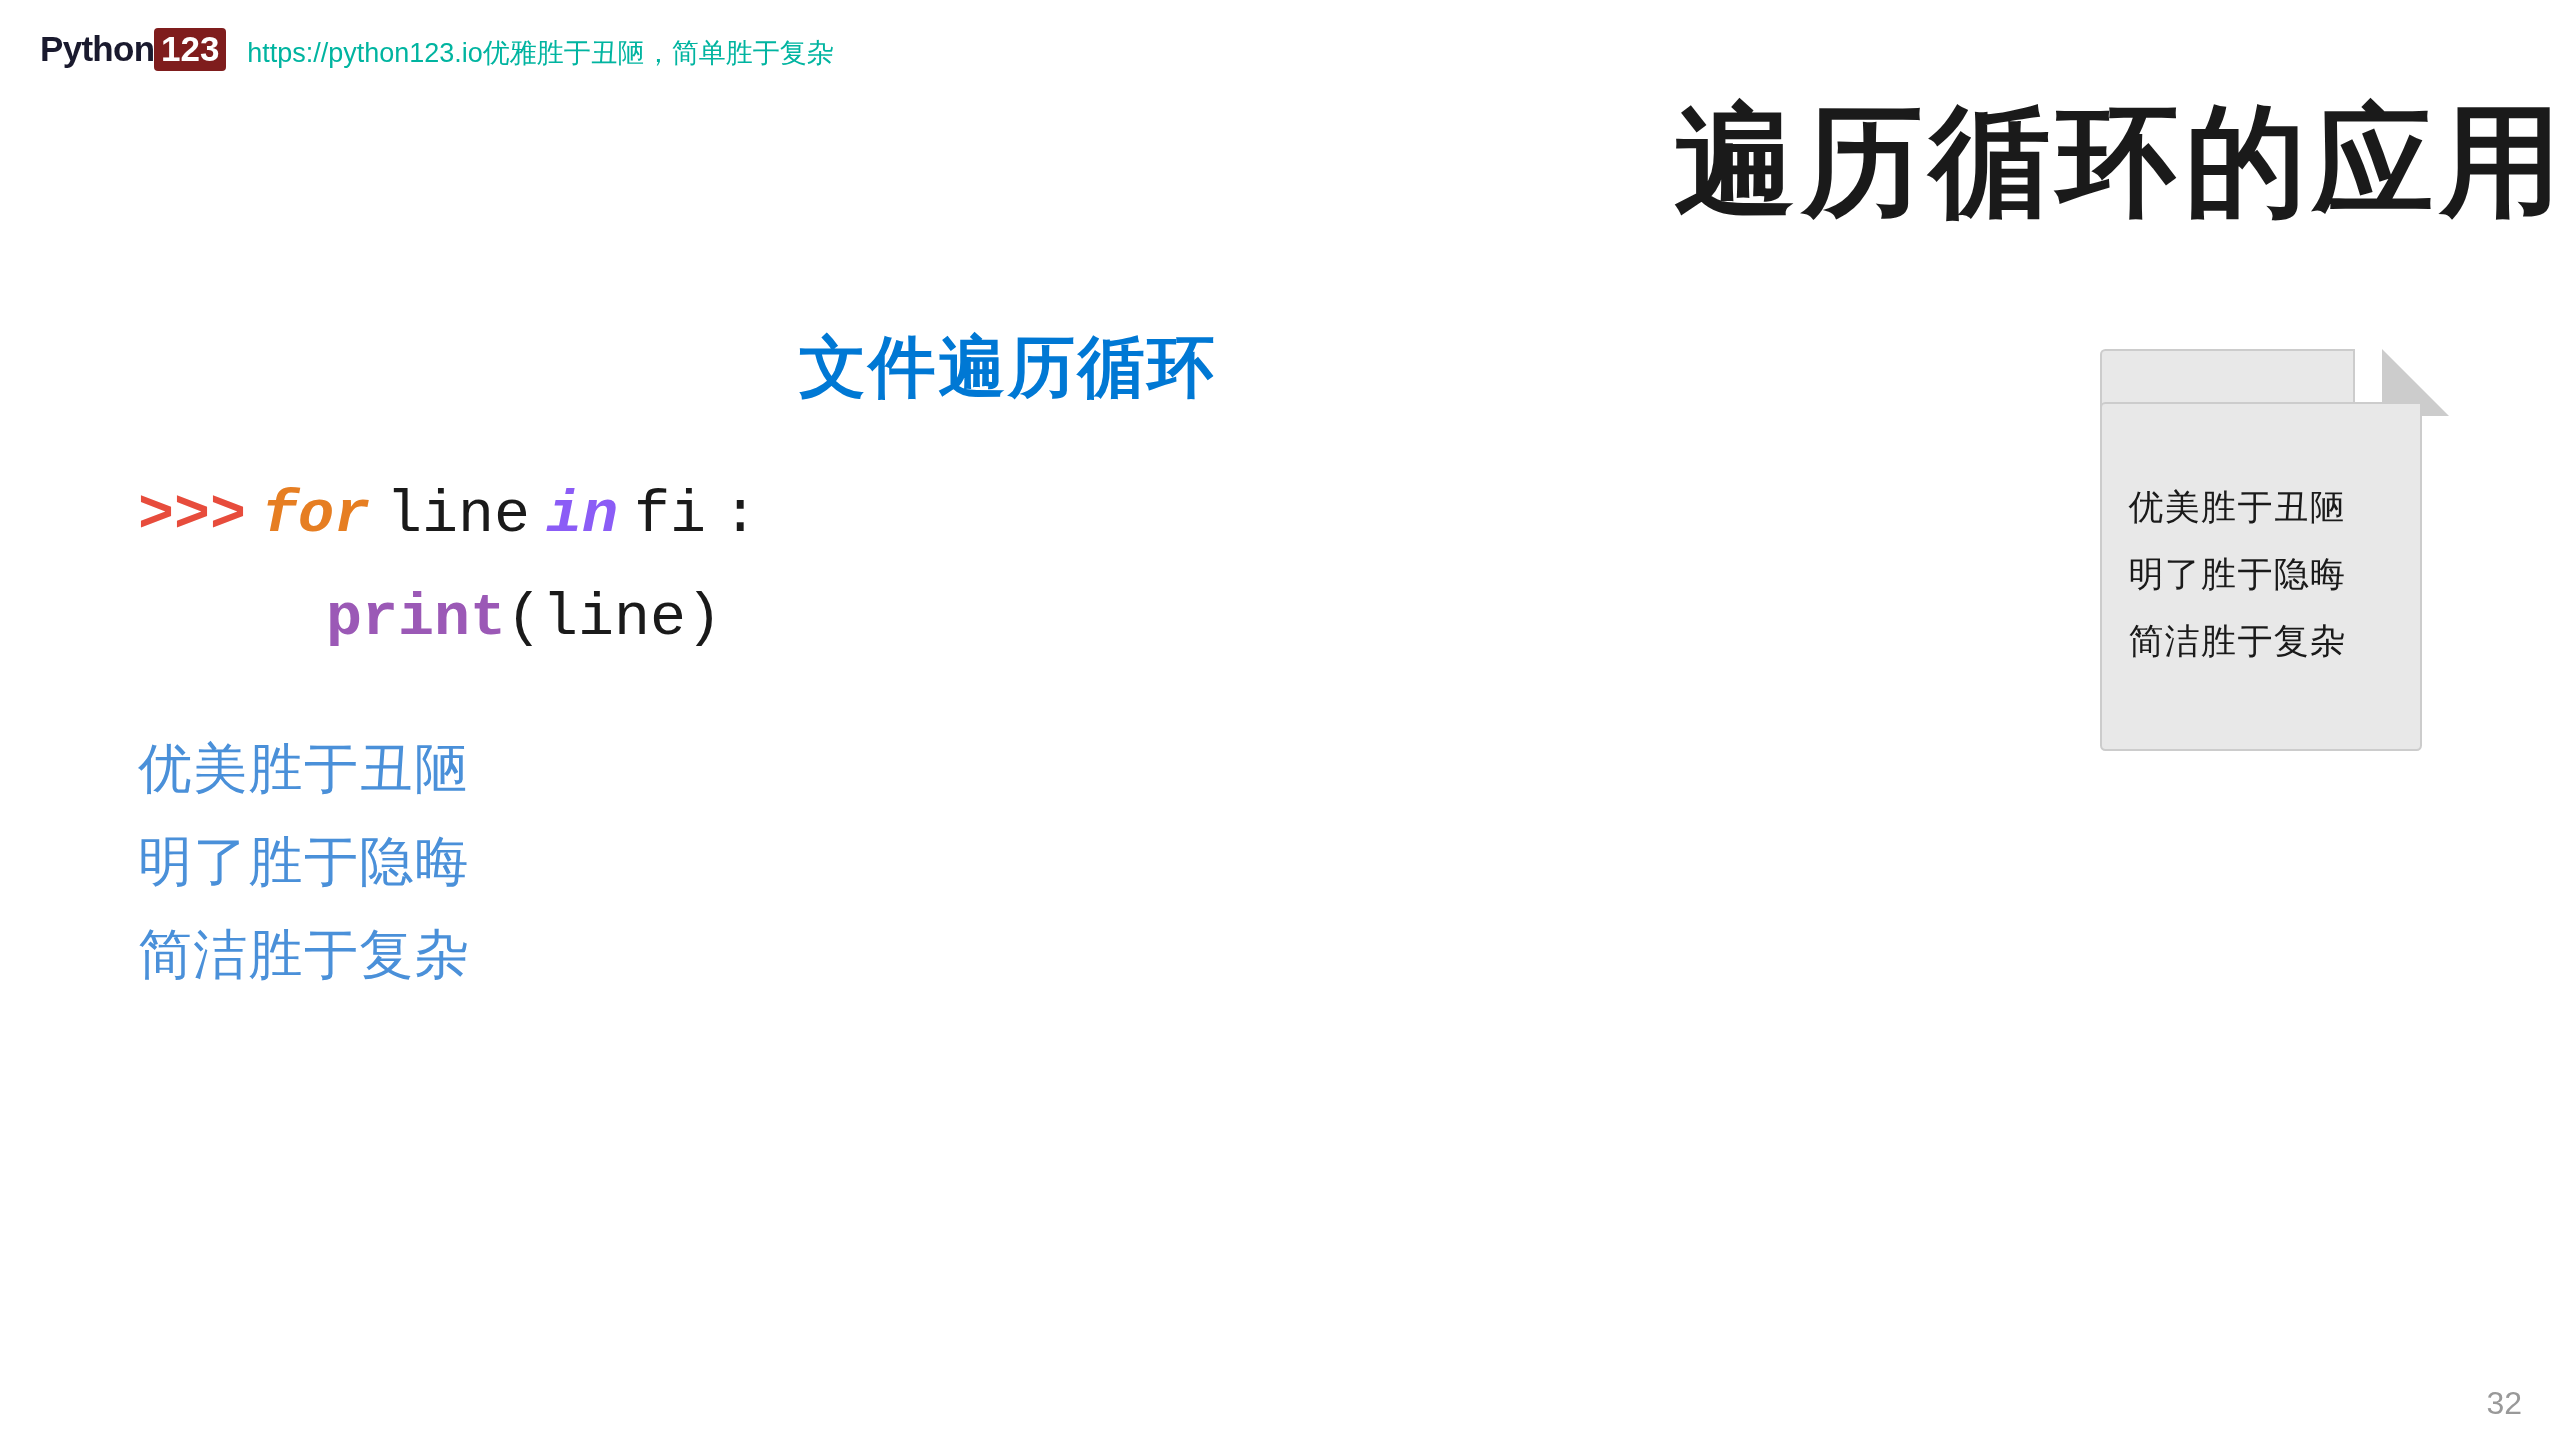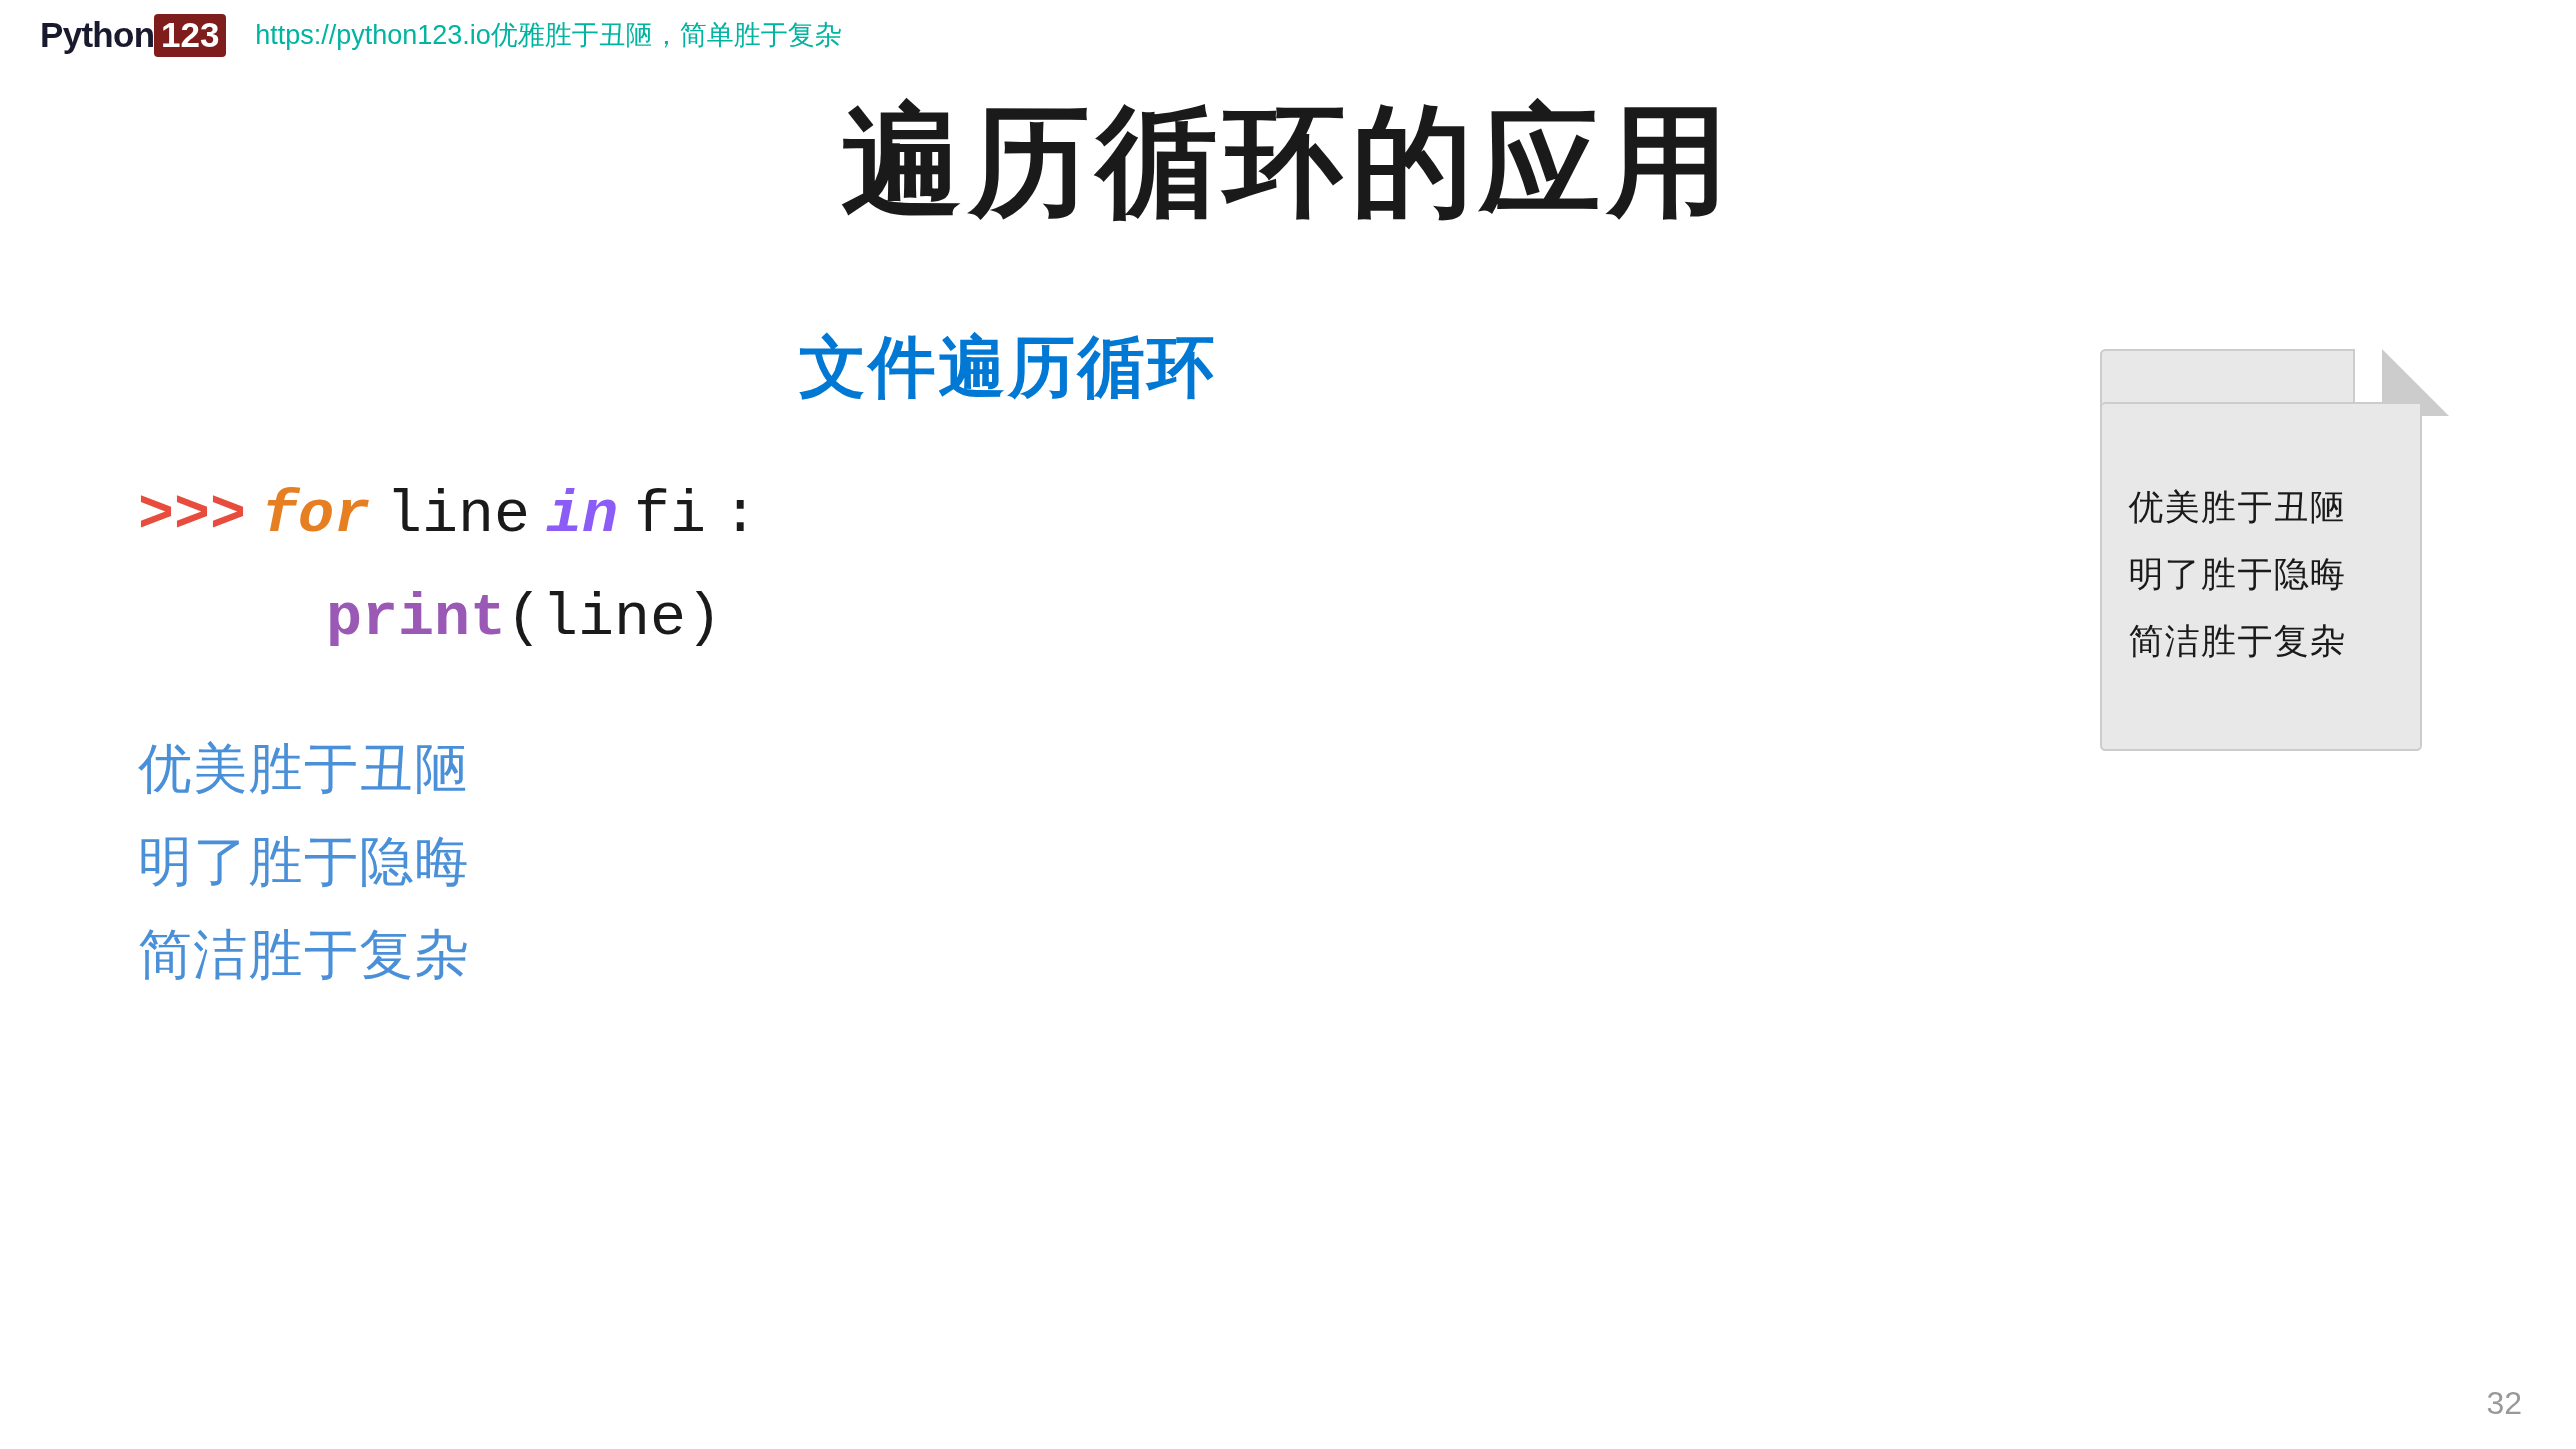"Python" .header { align-items: center -> flex-end; gap: 29px -> 21px; padding: 14px 40px -> 28px 40px }
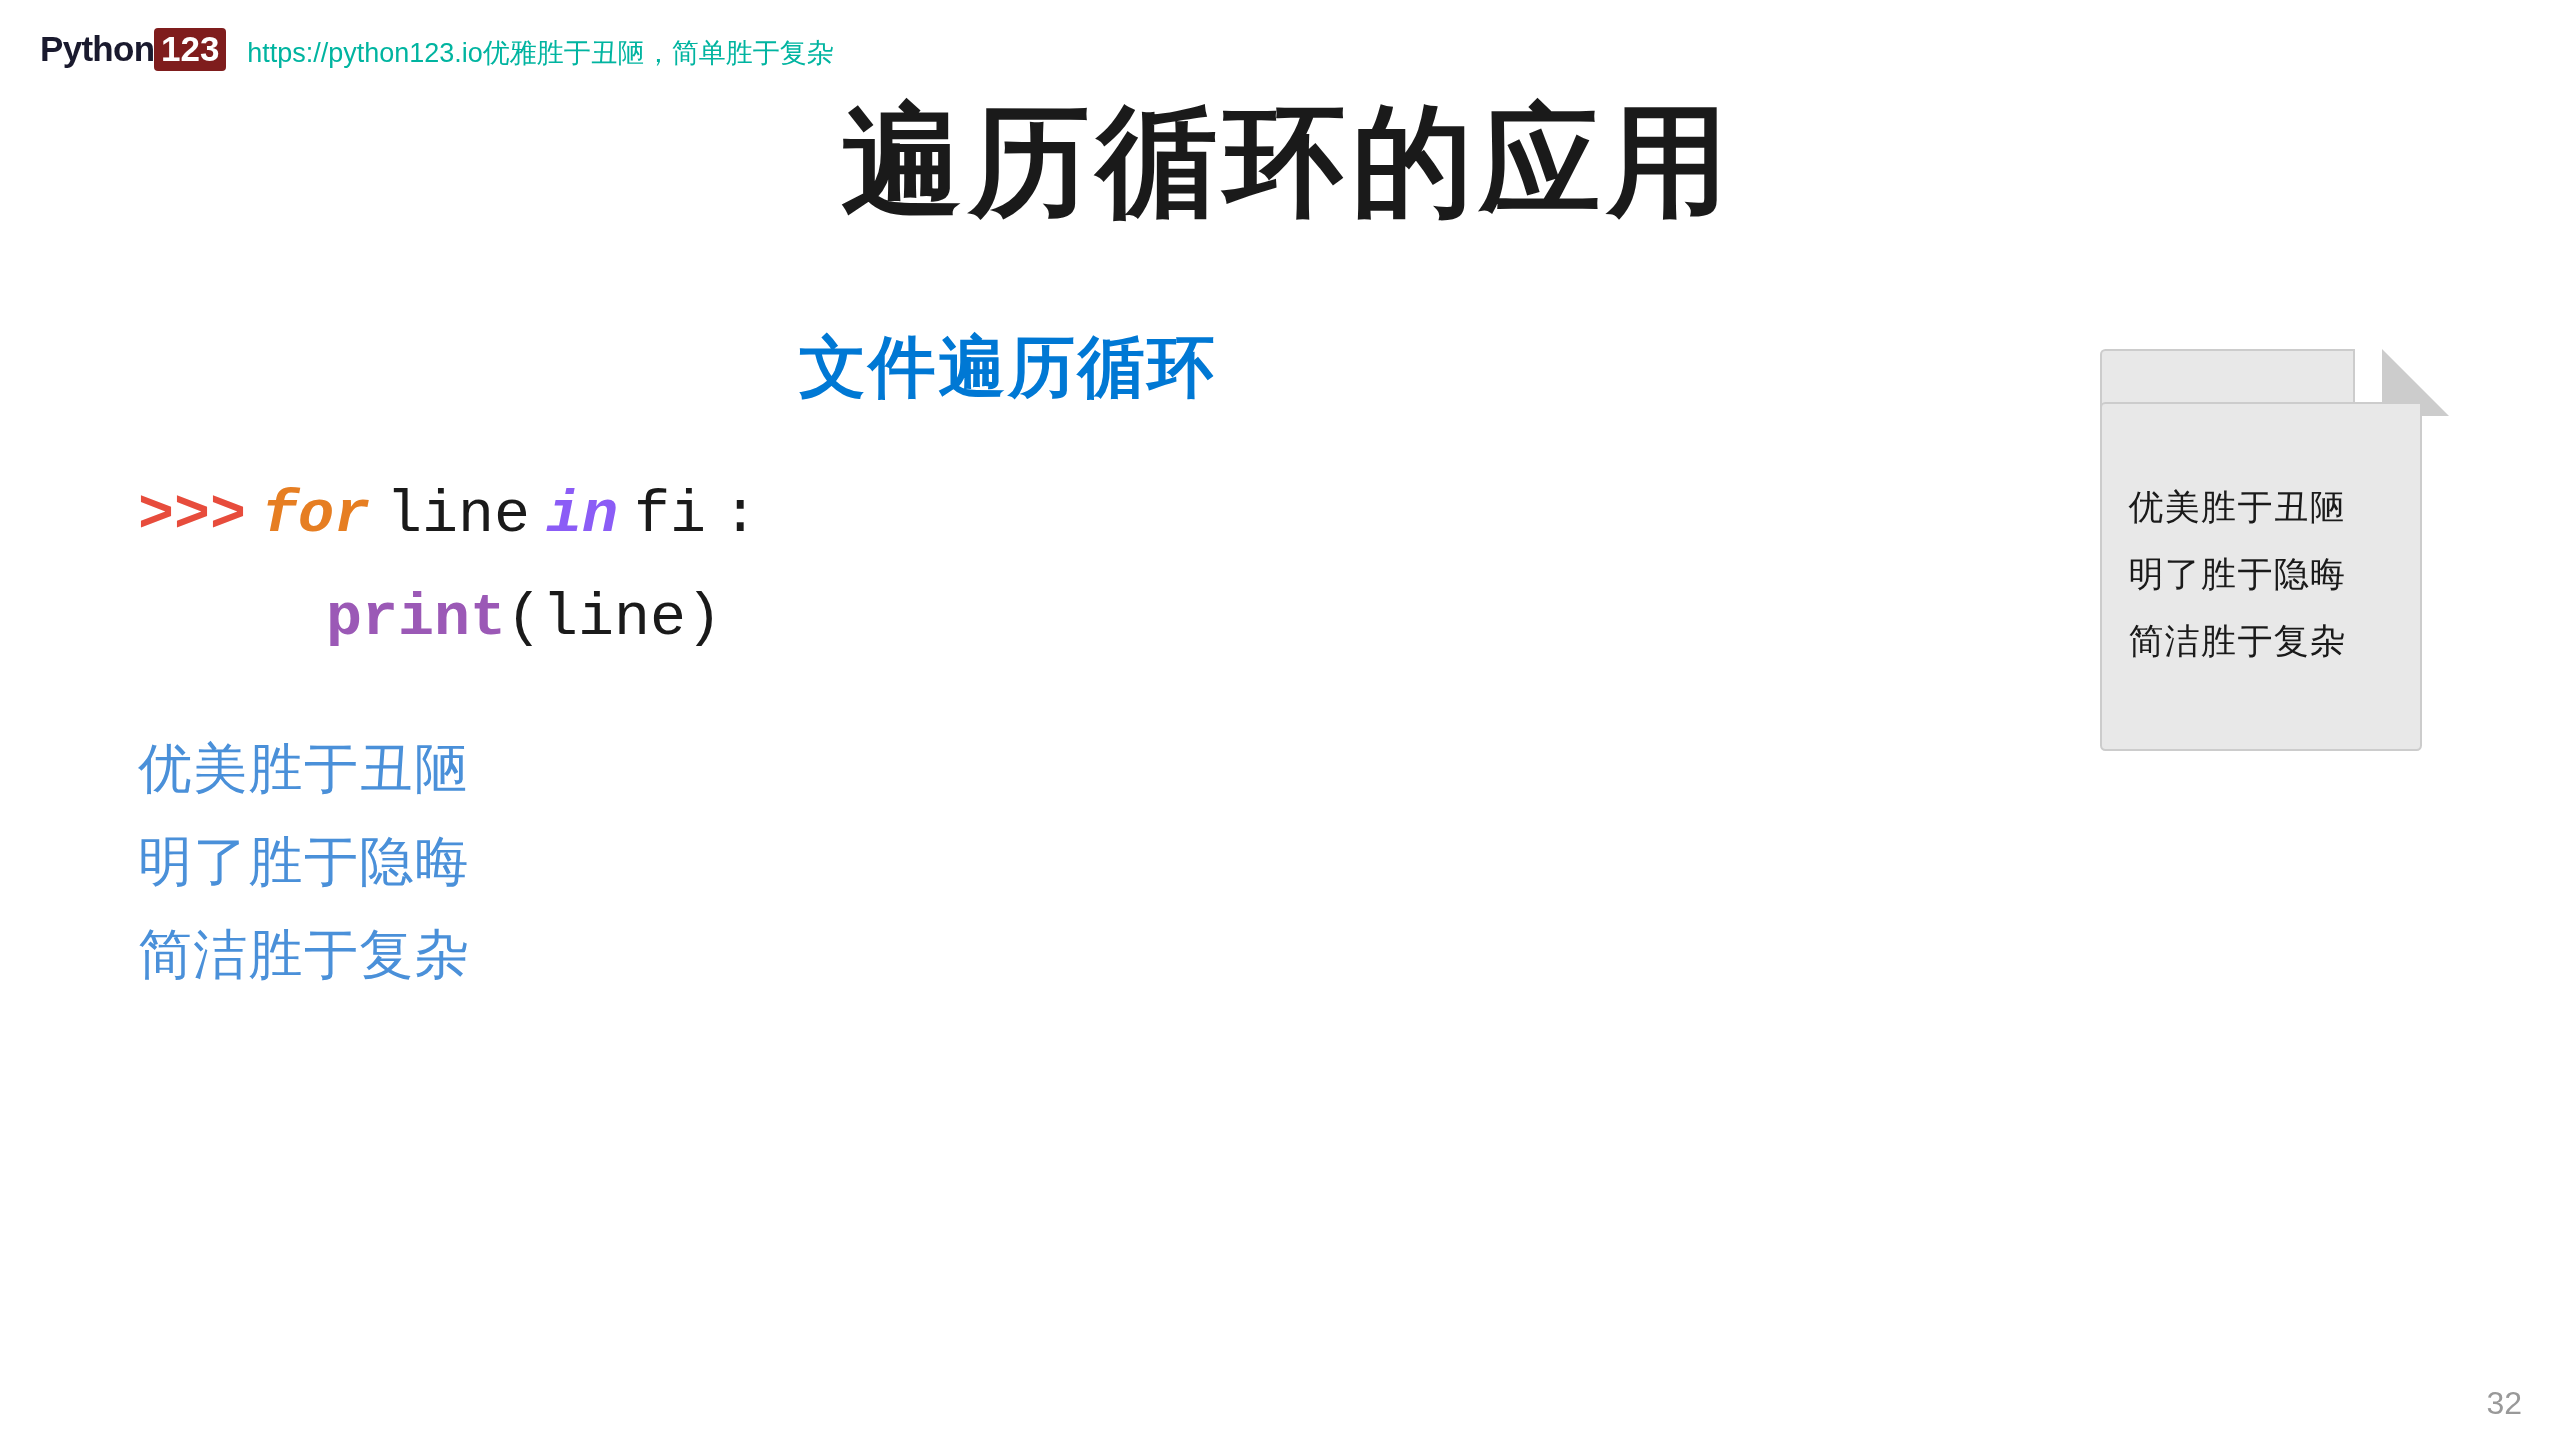"遍历循环的应用" .page-title { right: 0 -> 8px; text-align: center -> right }
